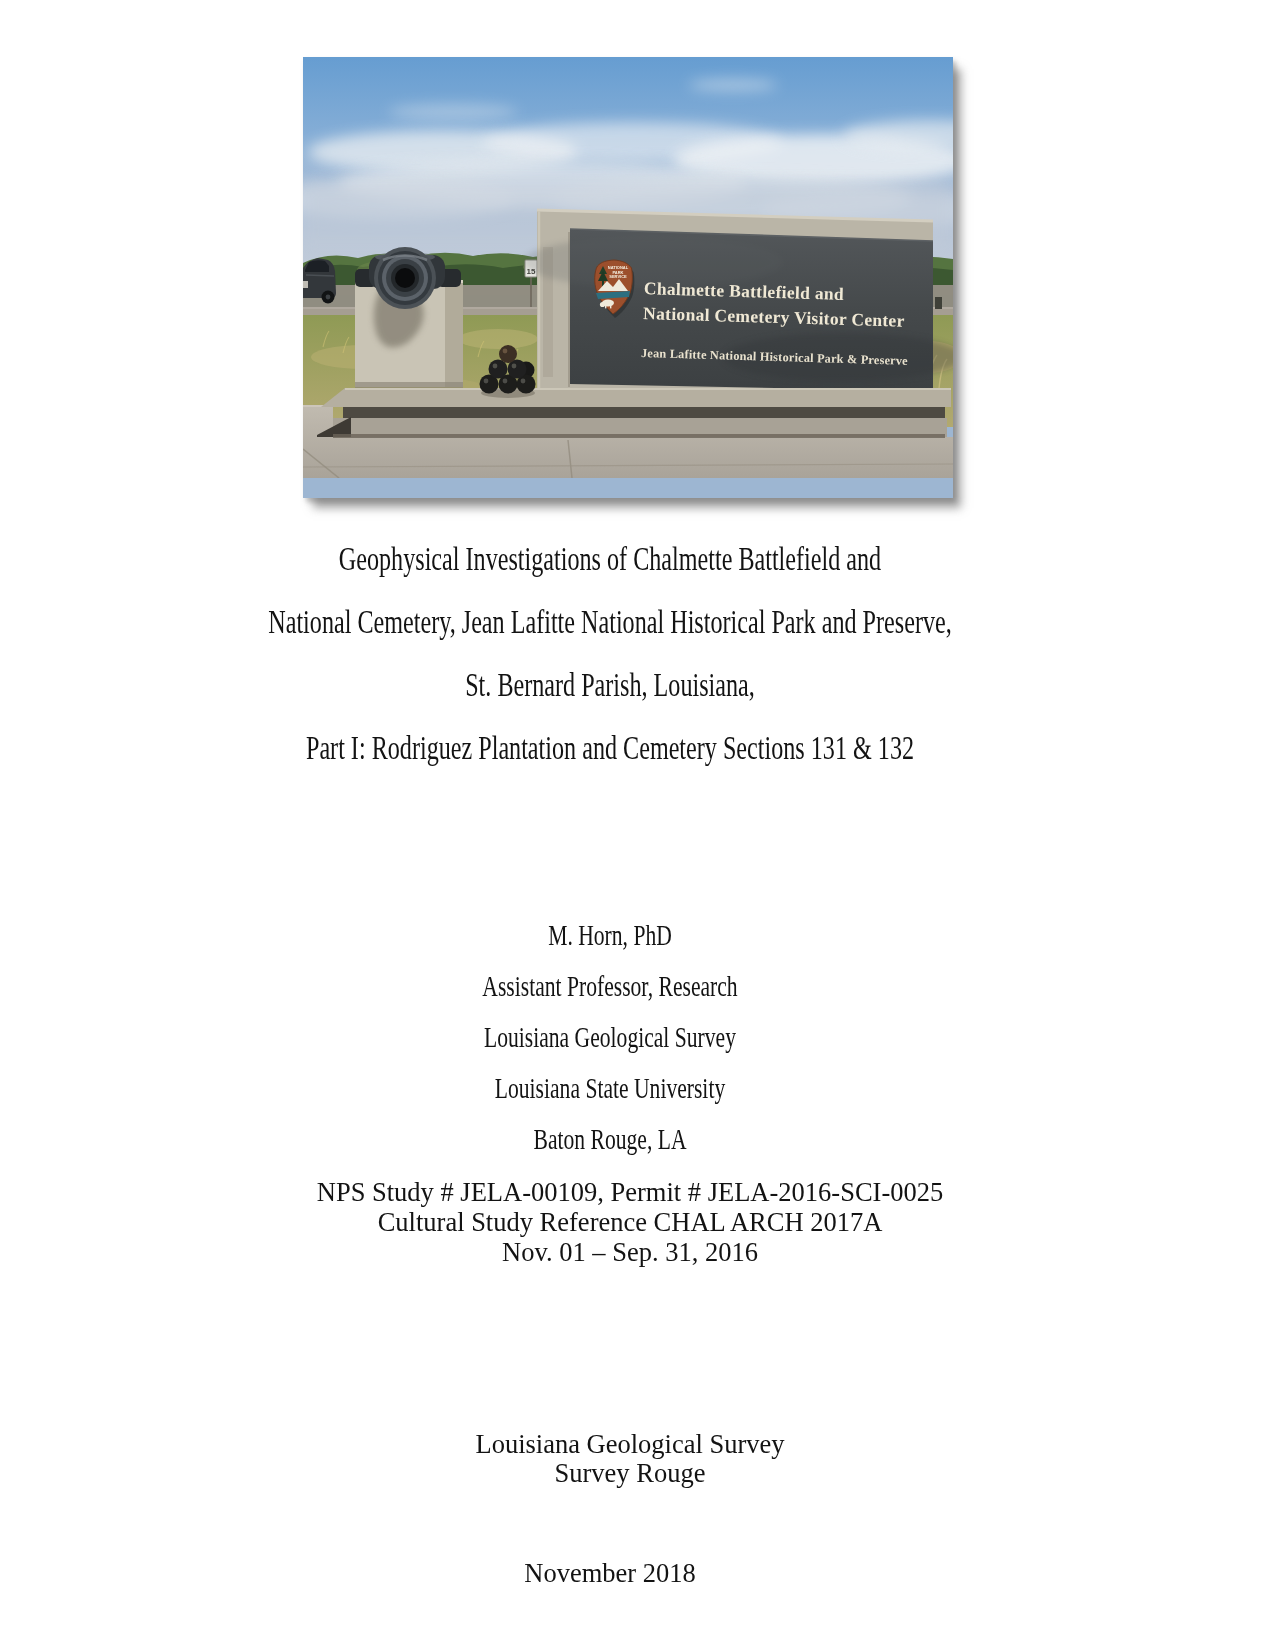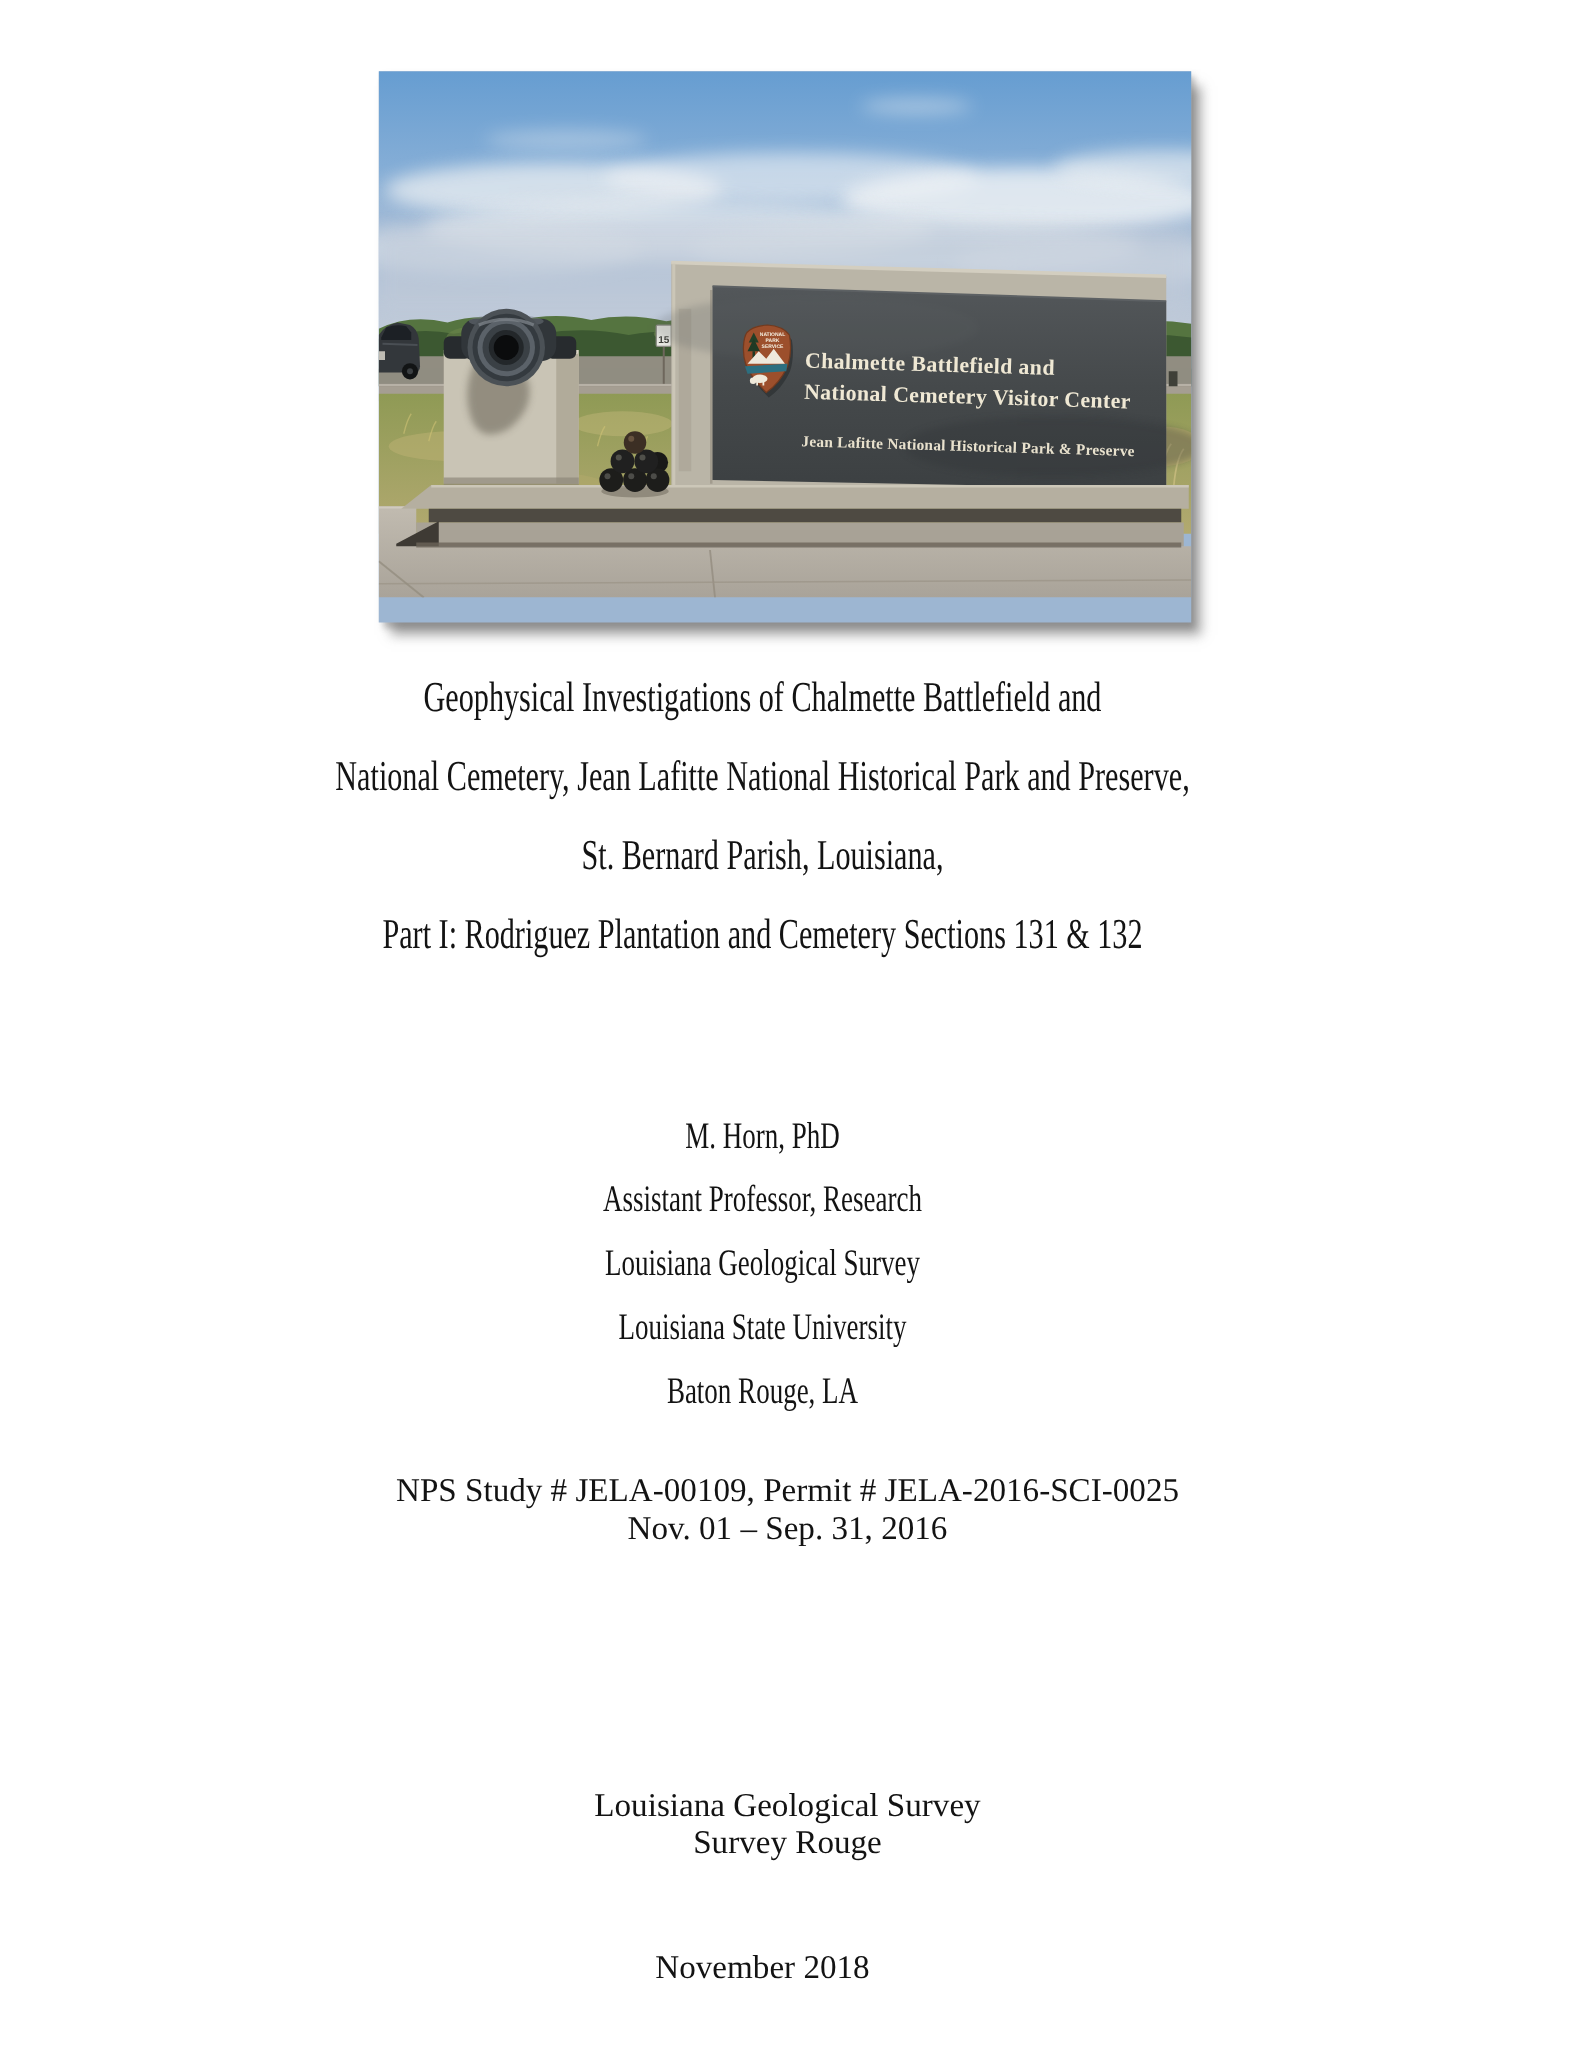"M. Horn, PhD" .author { top: 883px -> 909px }
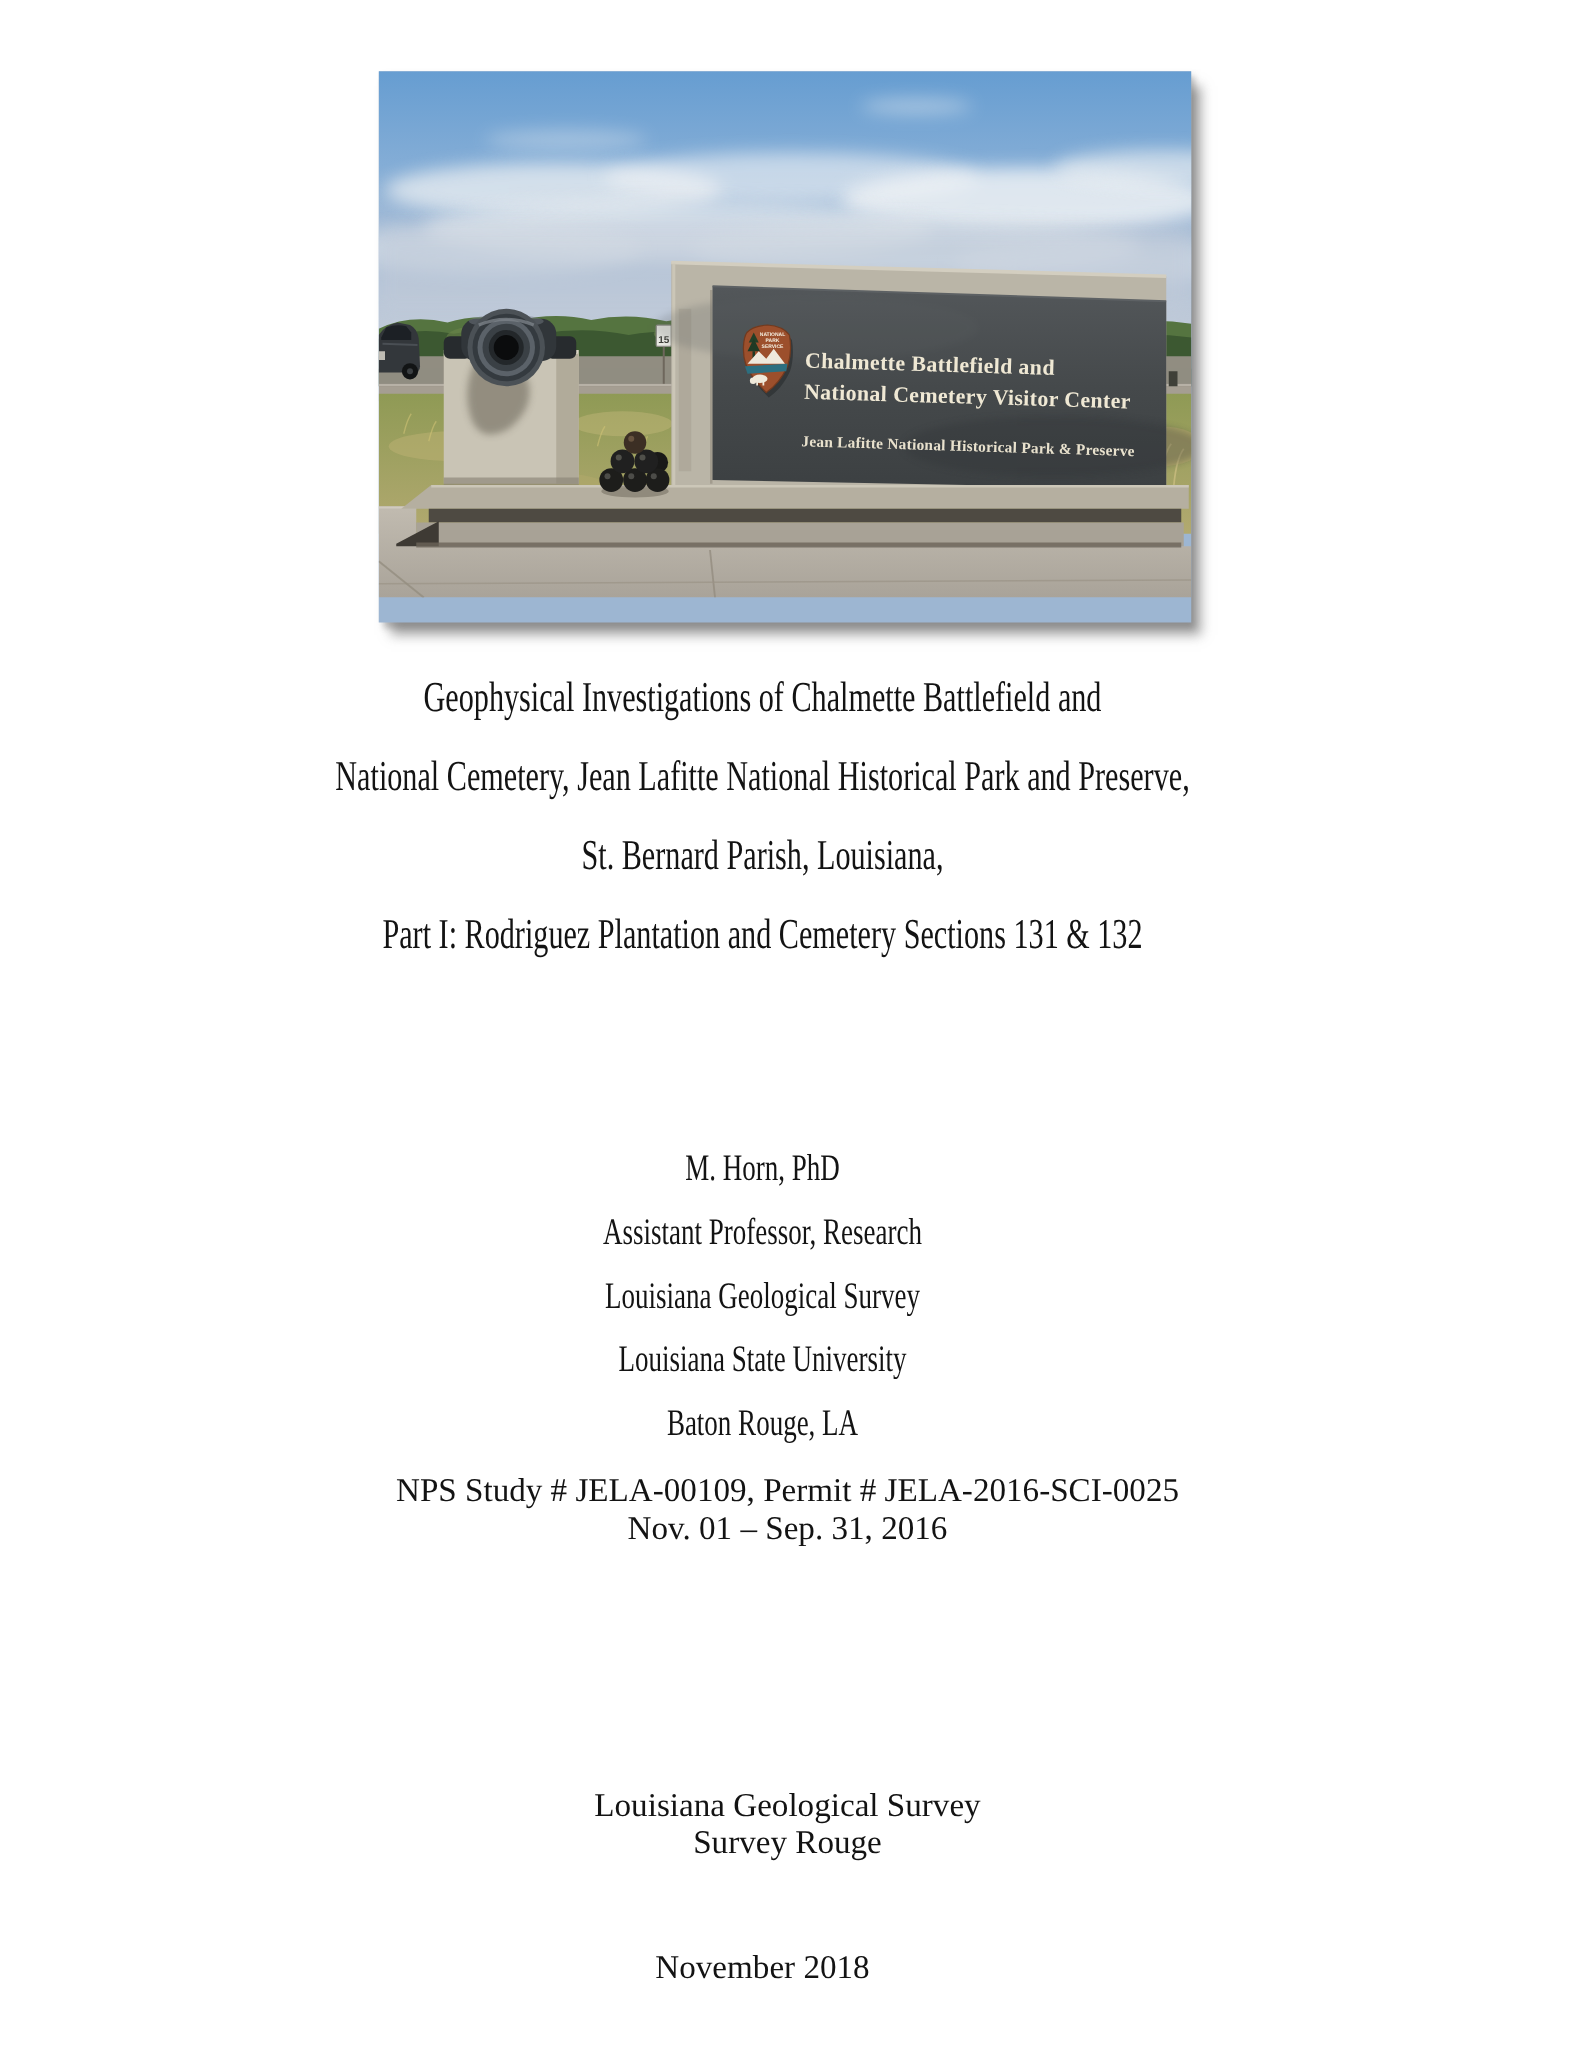"Cultural Study Reference CHAL ARCH" div.sline { html: none -> <div>Cultural Study Reference CHAL ARCH 2017A</div> }
